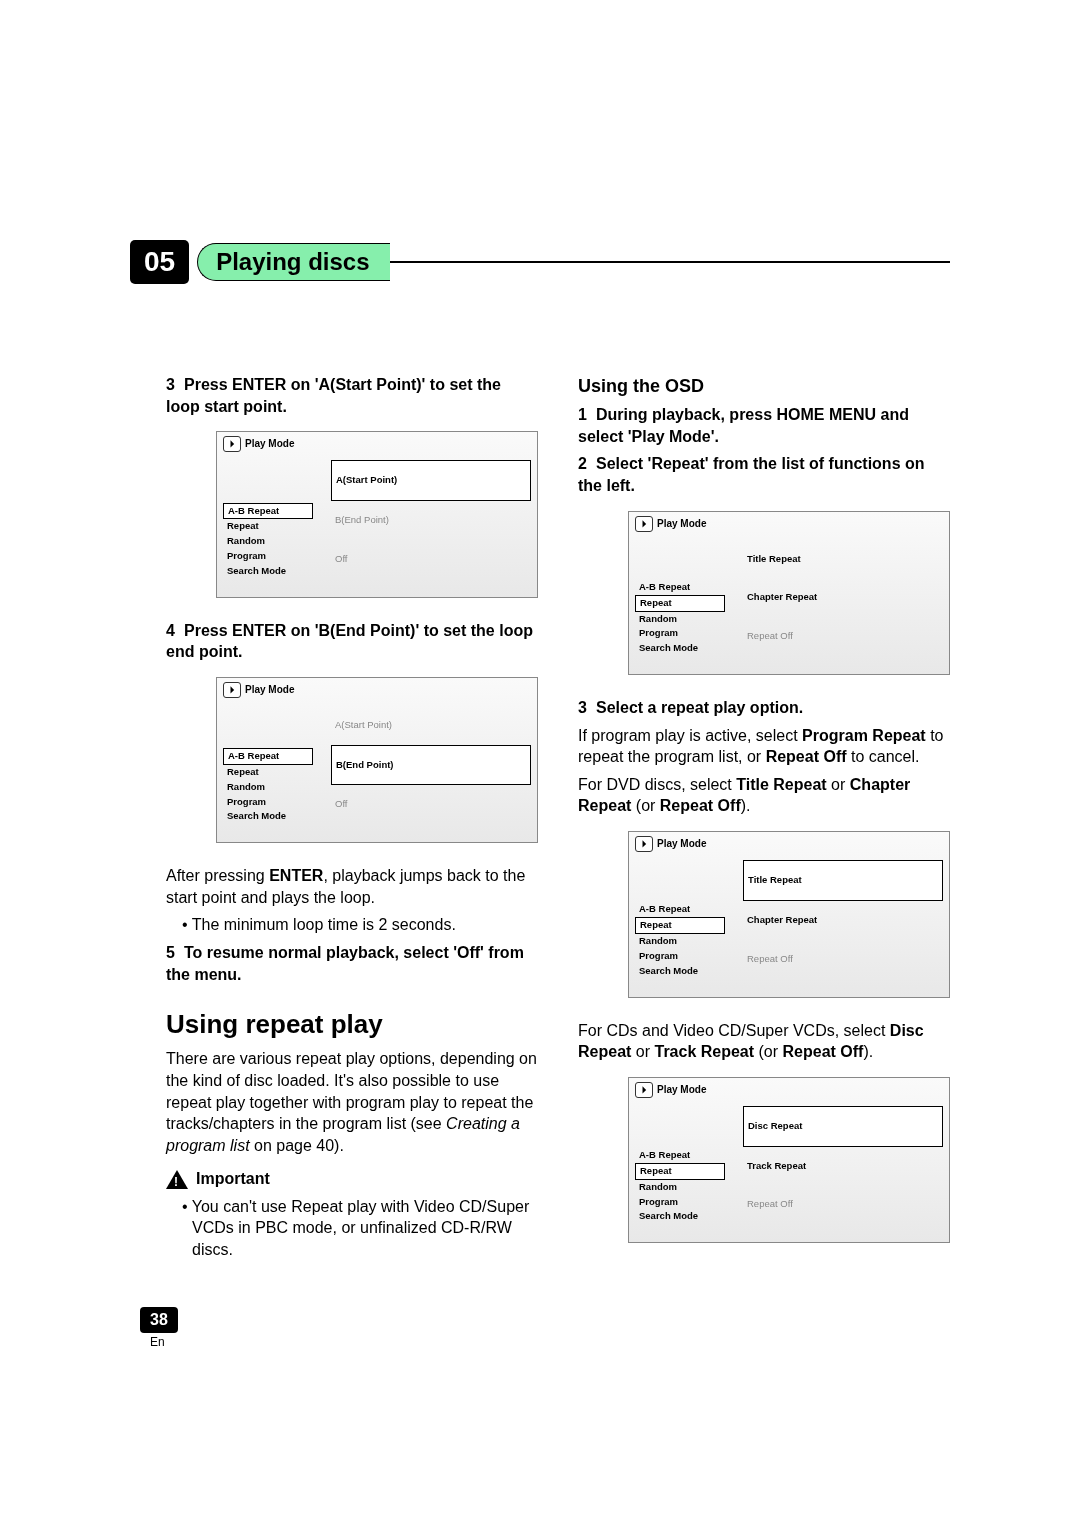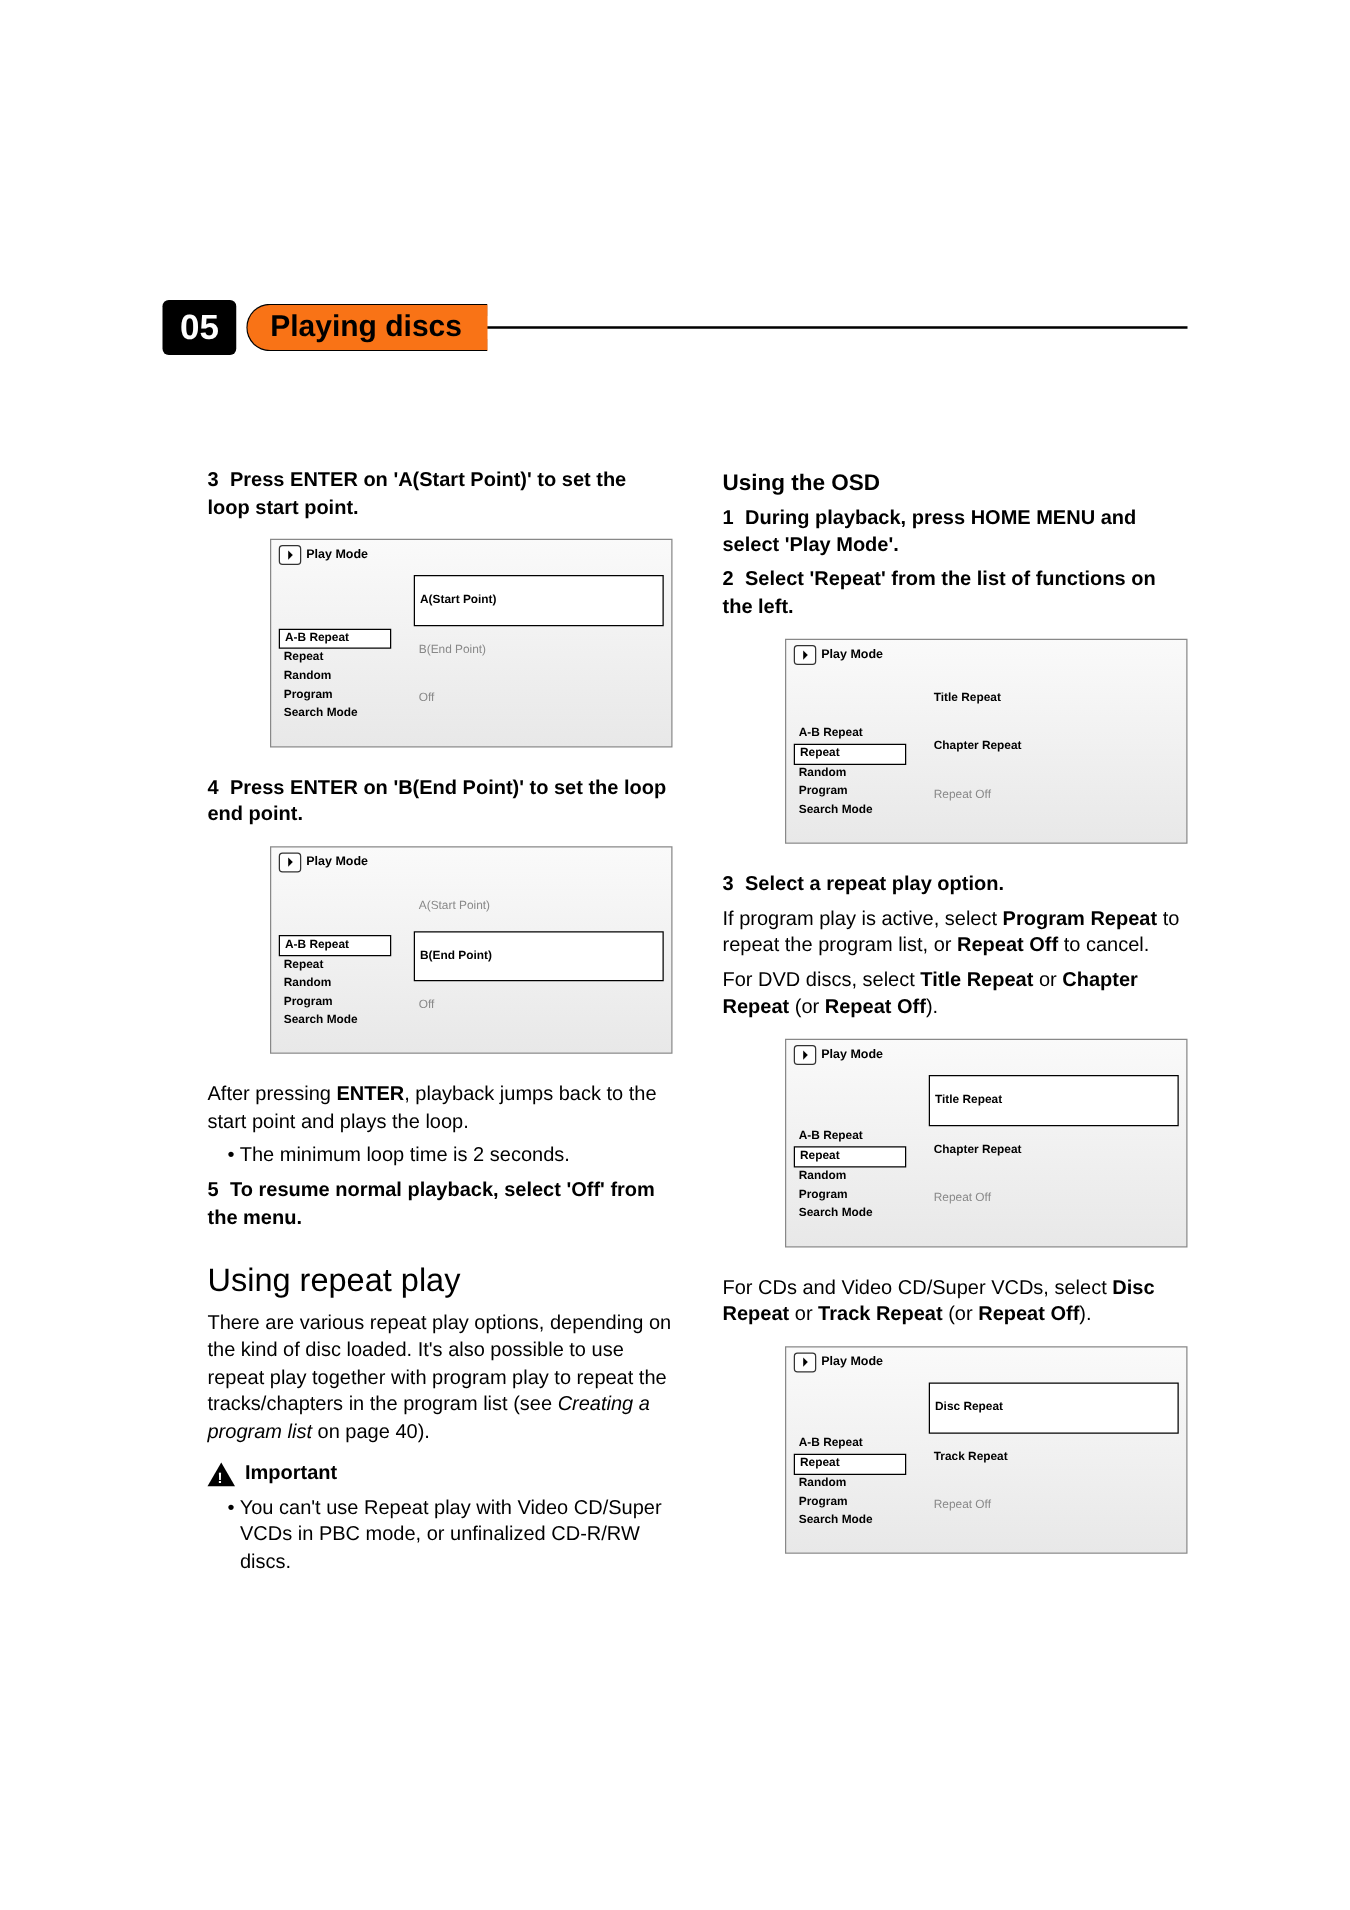"Playing discs" .chapter-title-wrap { background: #f97316 -> #86efac }
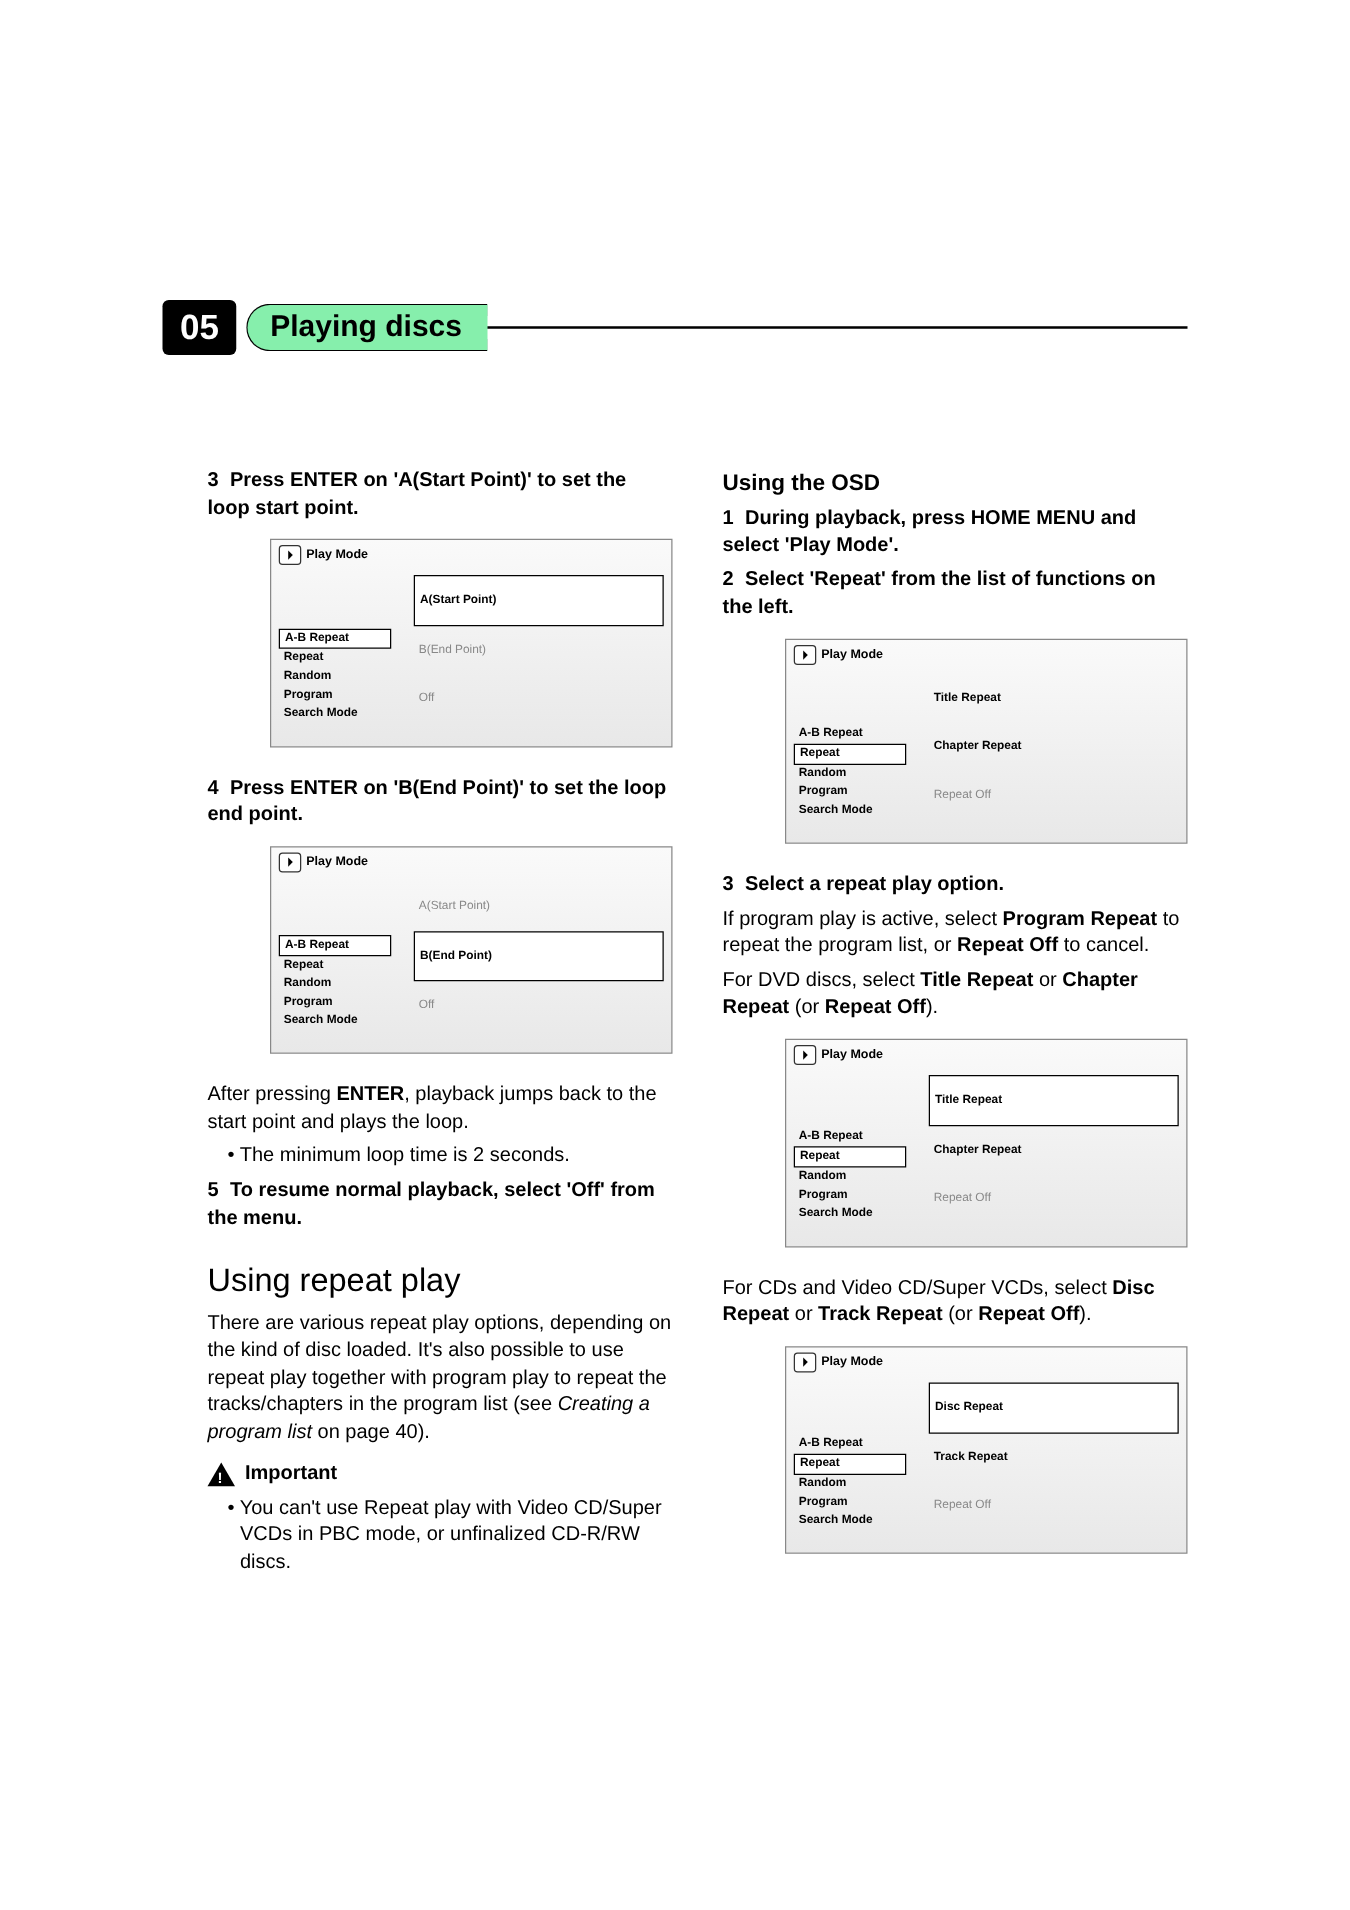"Using repeat play" h2.section { font-weight: normal -> bold }
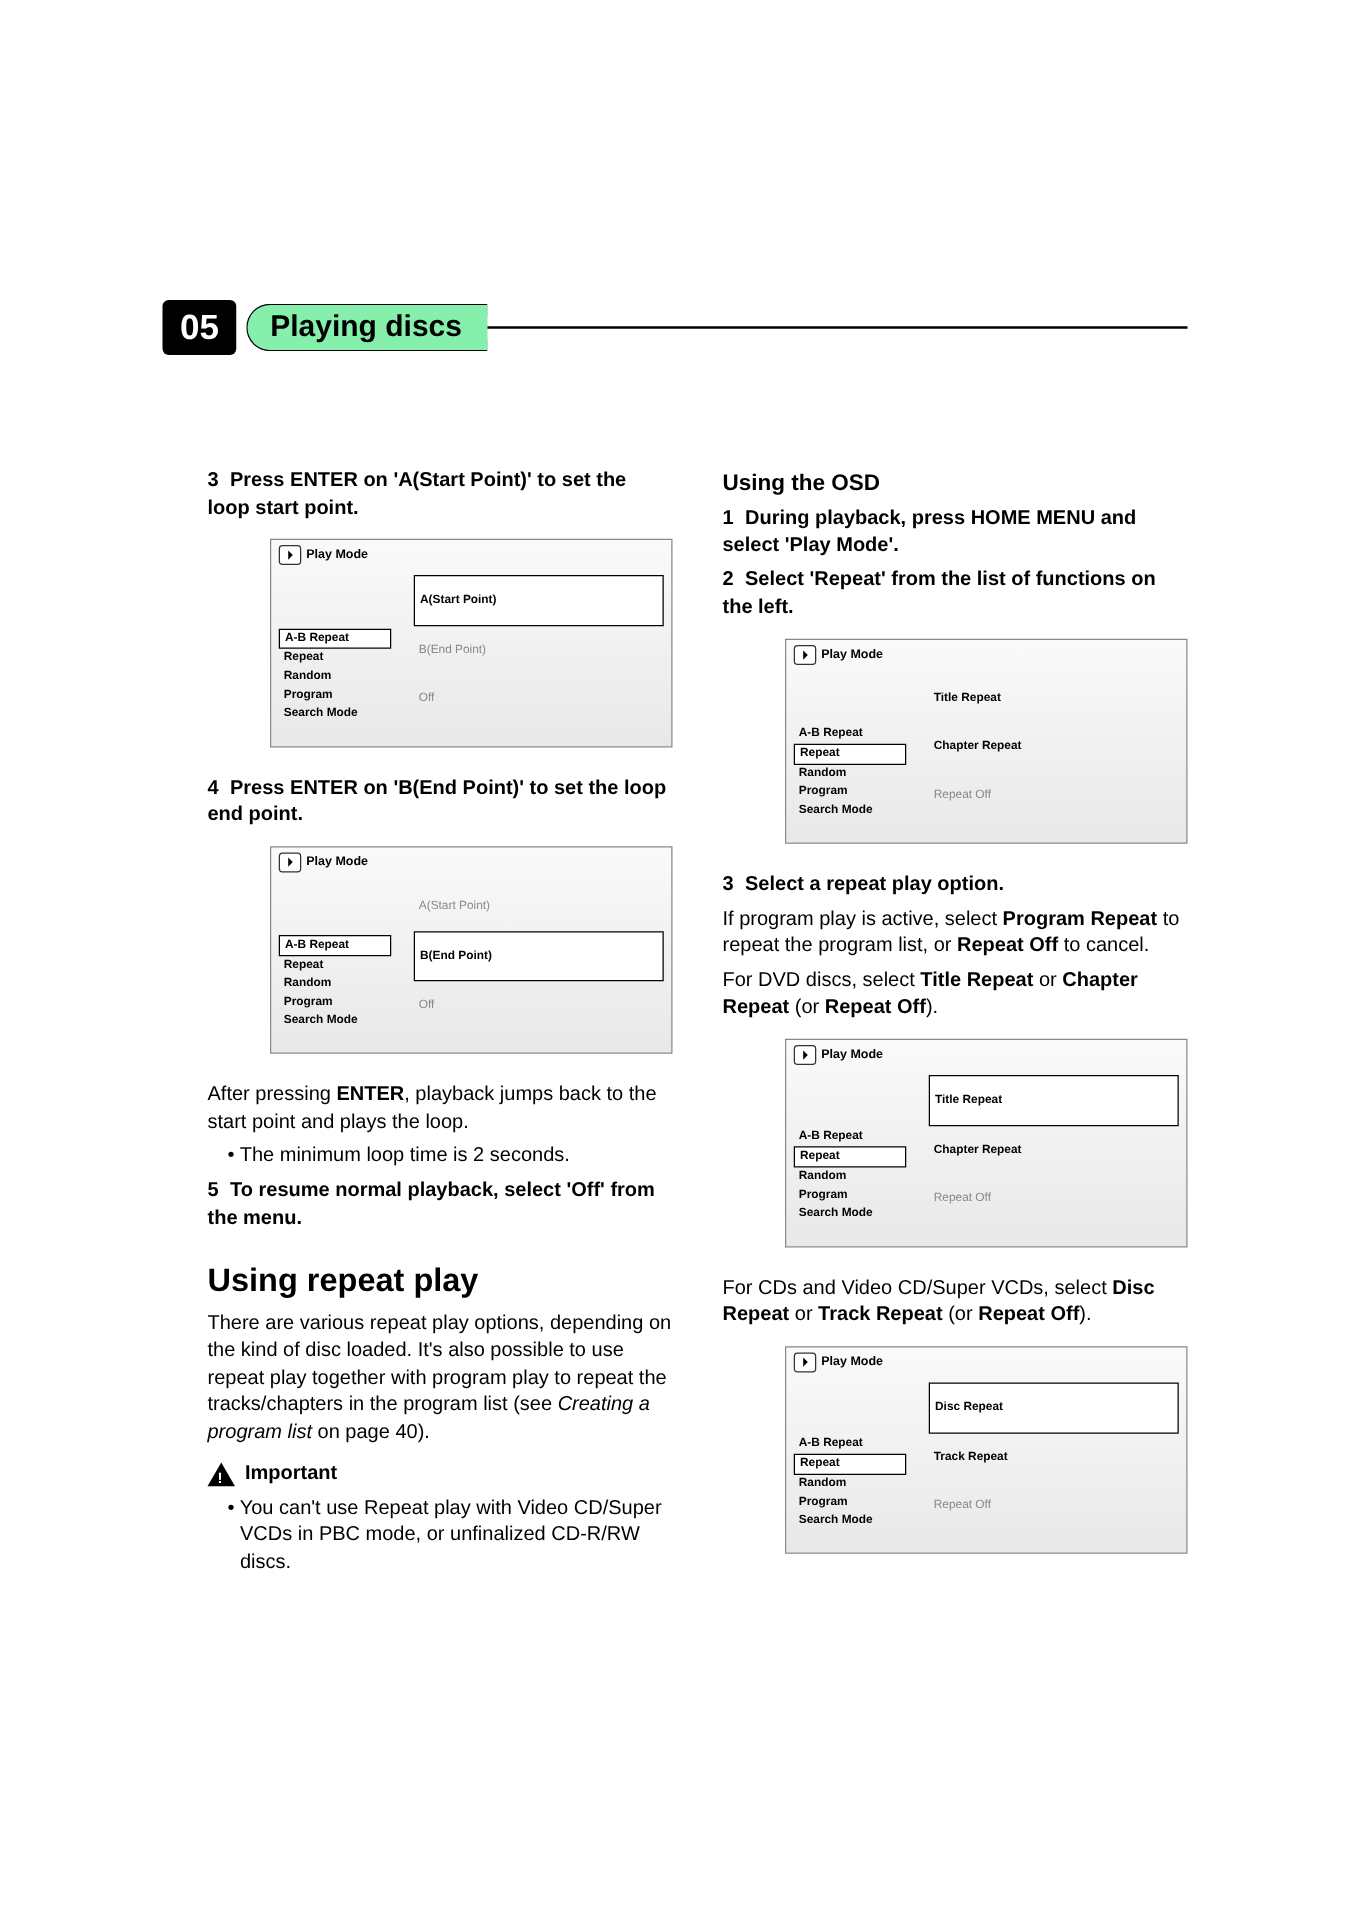"38" div.footer { html: none -> <div> <span>38</span> <div>En</div> </div> }
